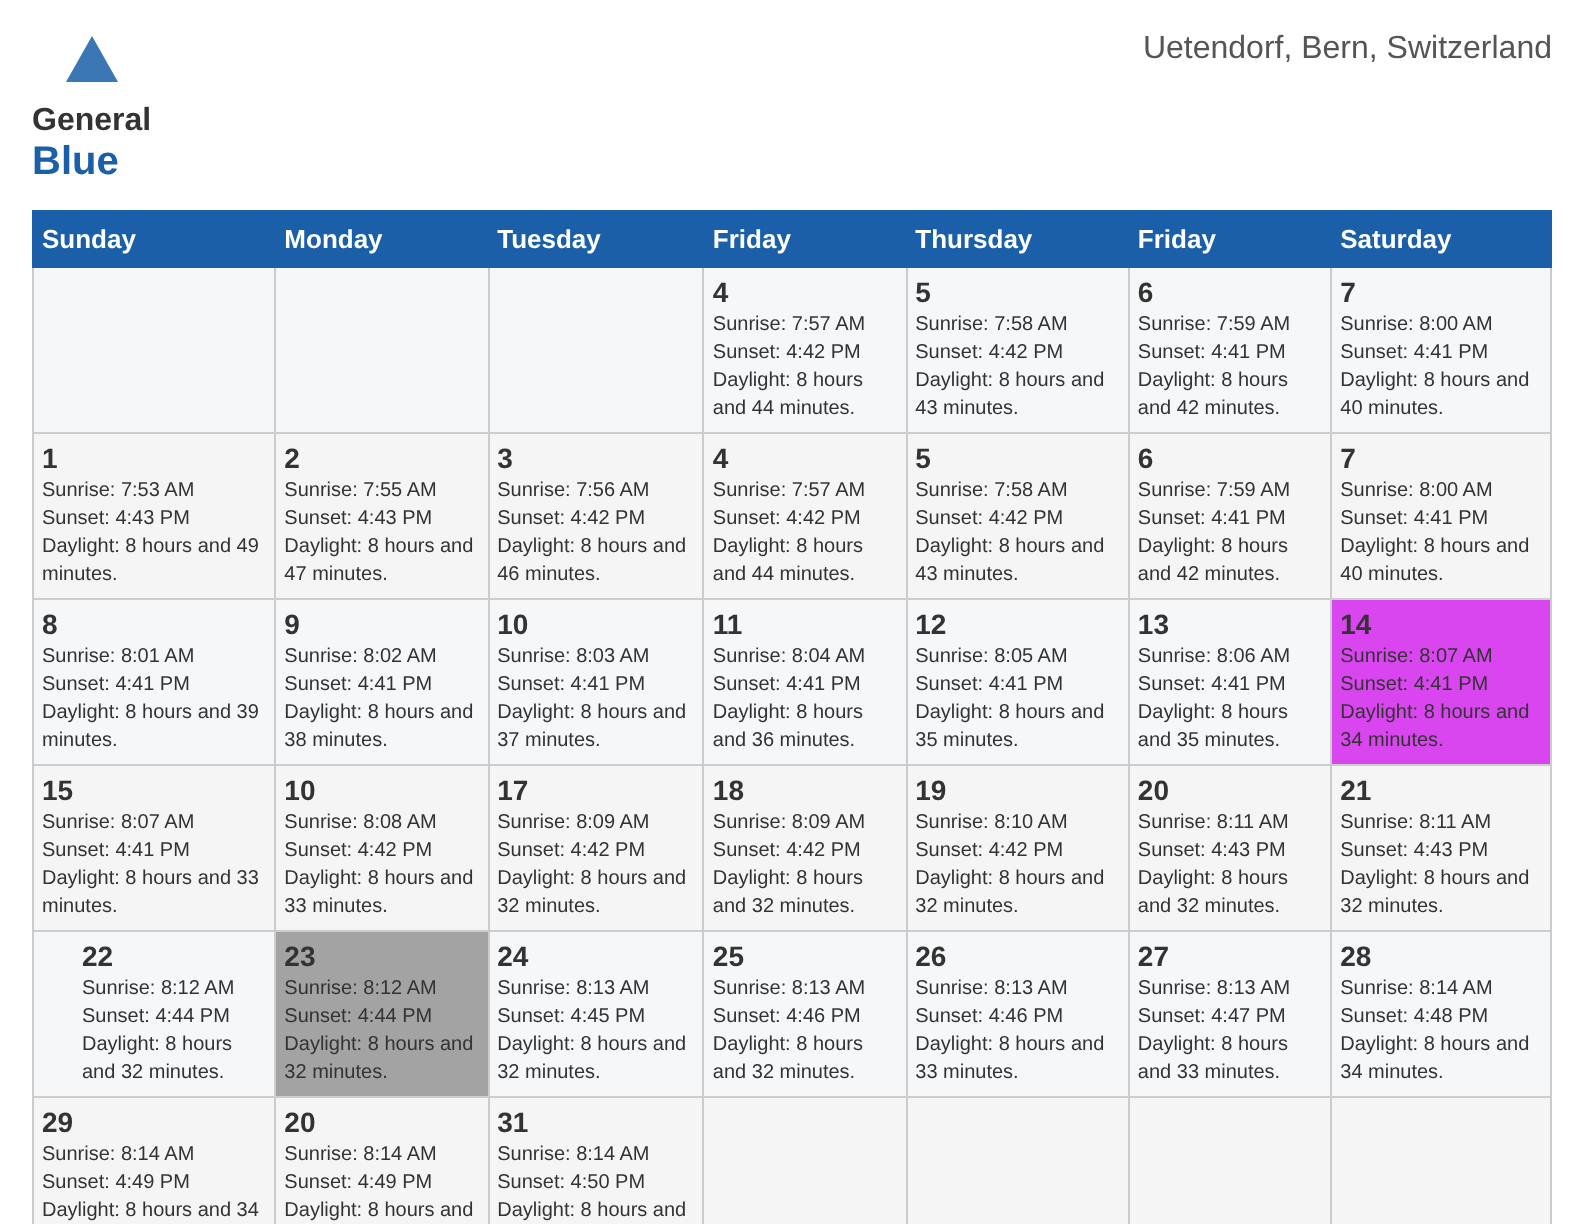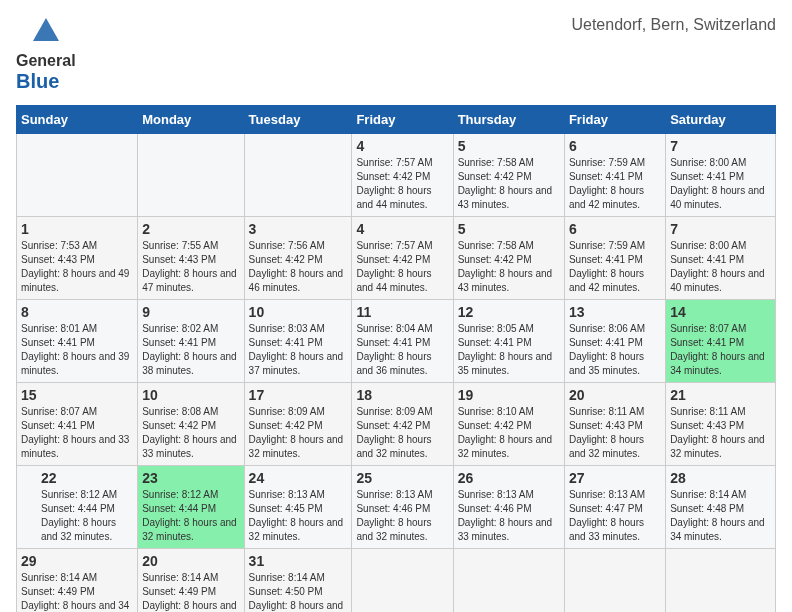"14" td { background: #86efac -> #d946ef }
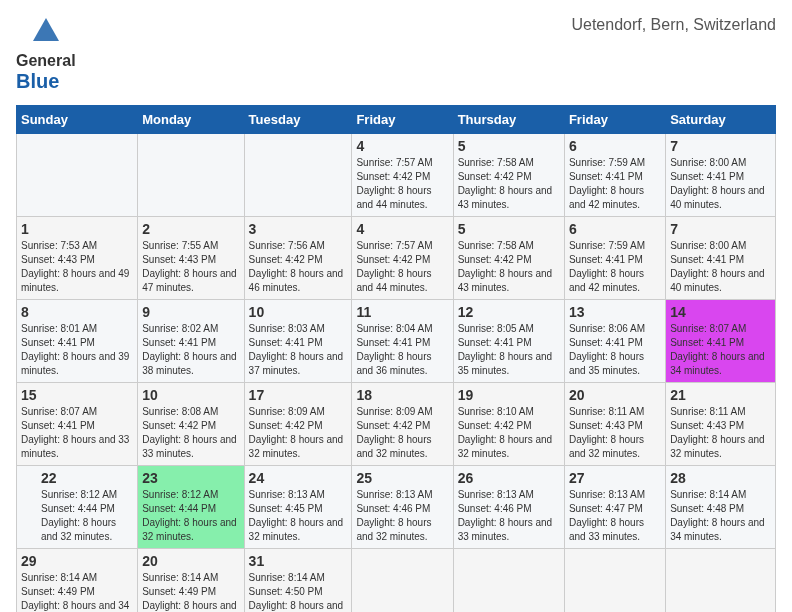"23" td { background: #86efac -> #a3a3a3 }
